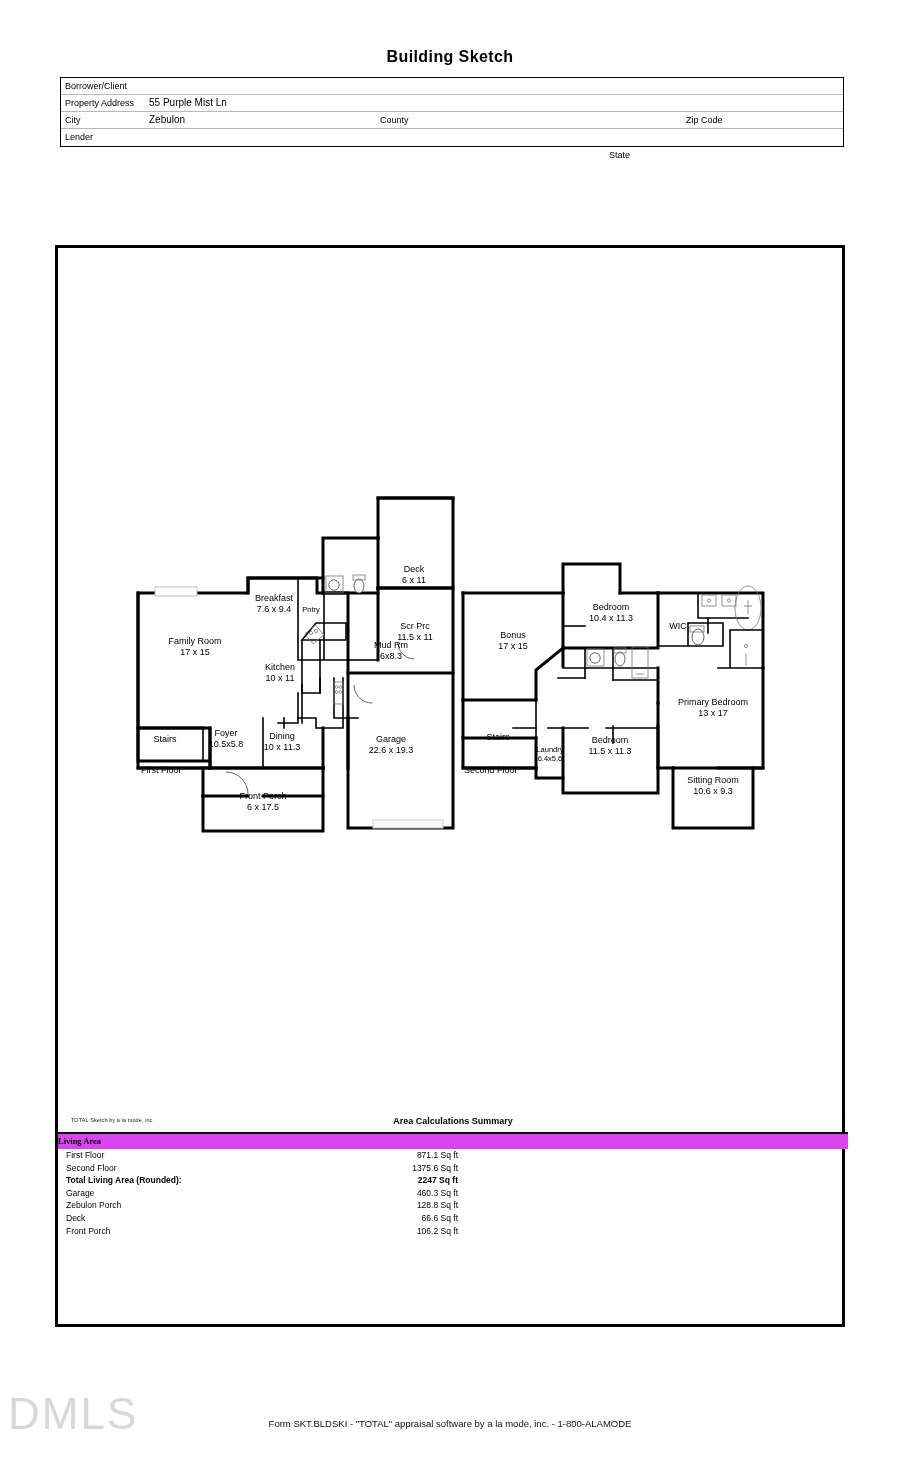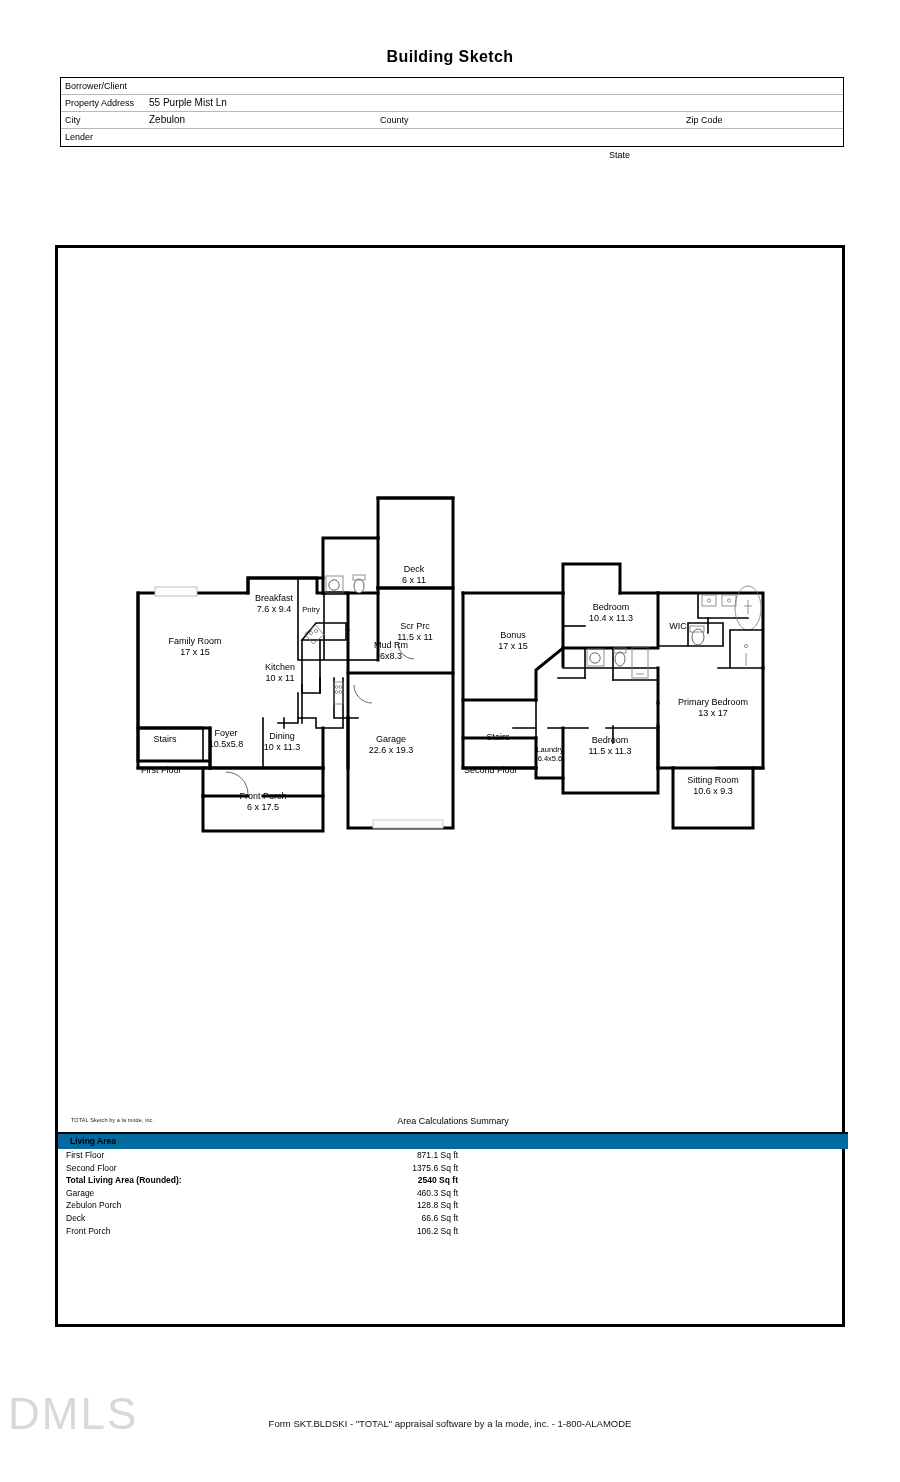"Area Calculations Summary" .calc-title { font-weight: normal -> bold }
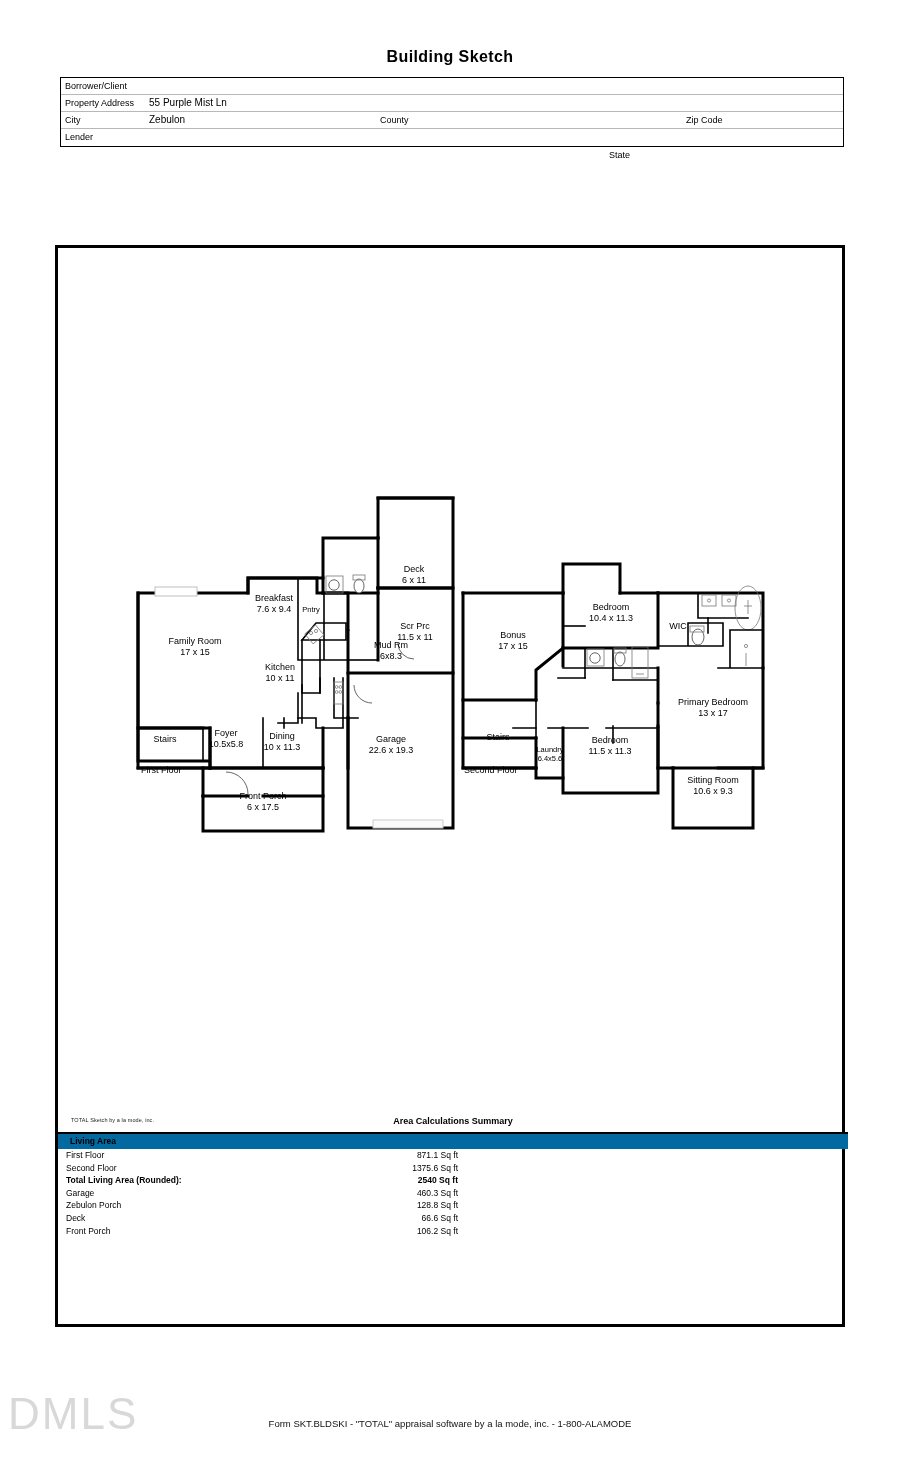"Living Area" .calc-sec { background: #0369a1 -> #d946ef; font-family: none -> Liberation Serif, serif; padding: 2px 0 2px 12px -> 2px 0 2px 0 }
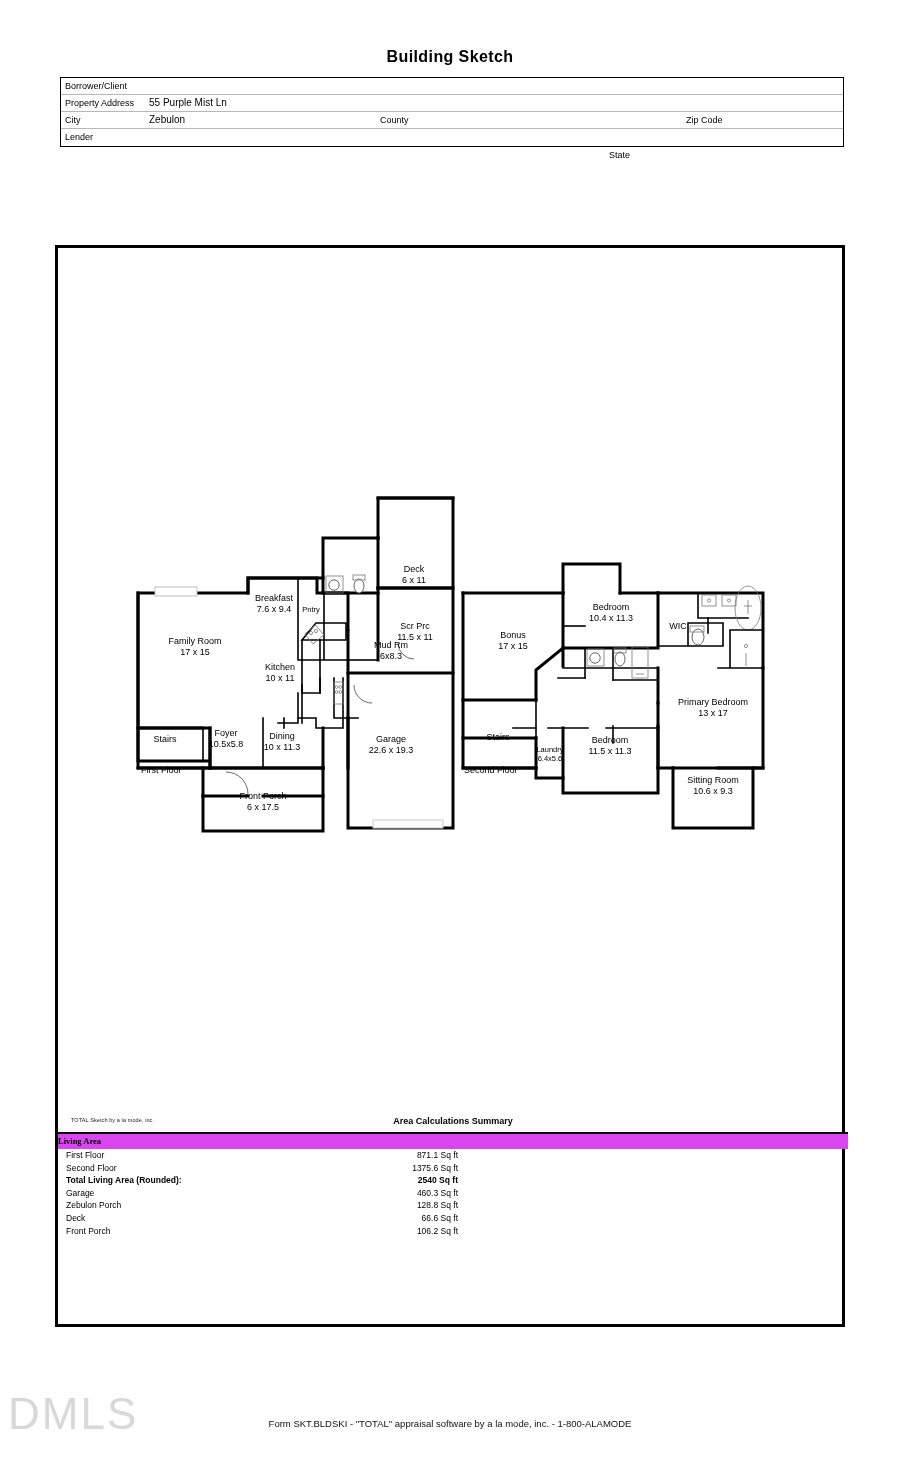"2540 Sq ft" span.cl-val { text: 2540 -> 2247 }
